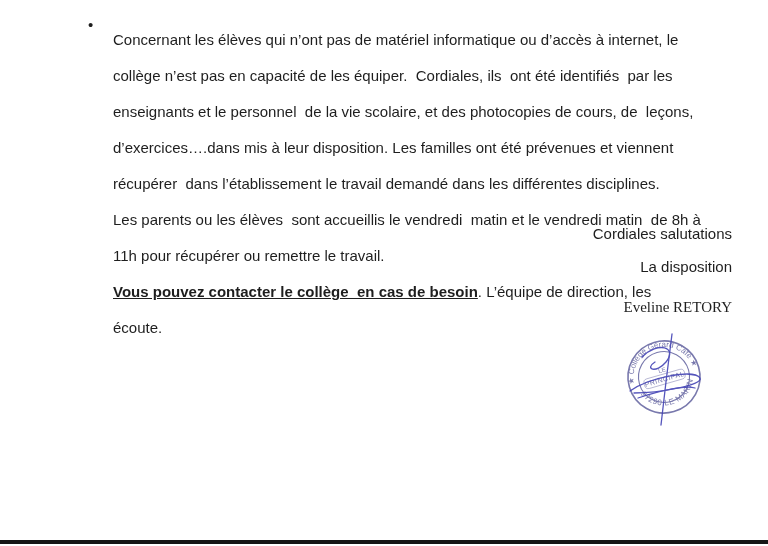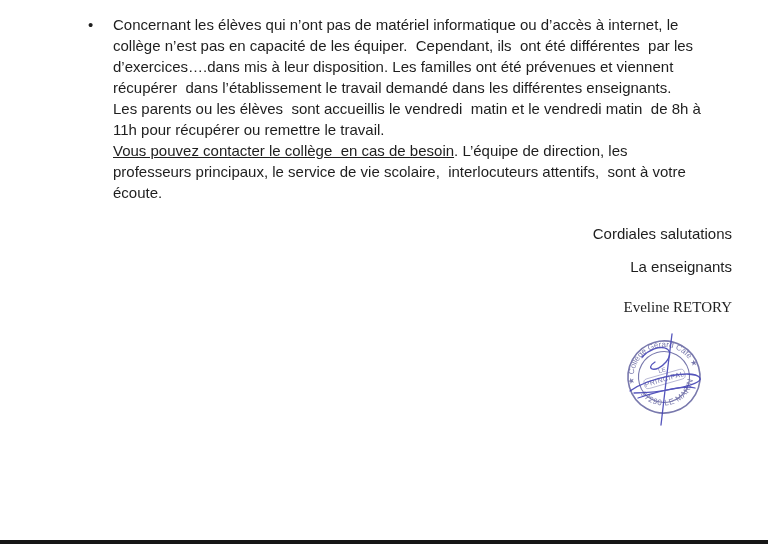"Concernant les élèves qui n’ont" .line { margin-top: none -> 15px }
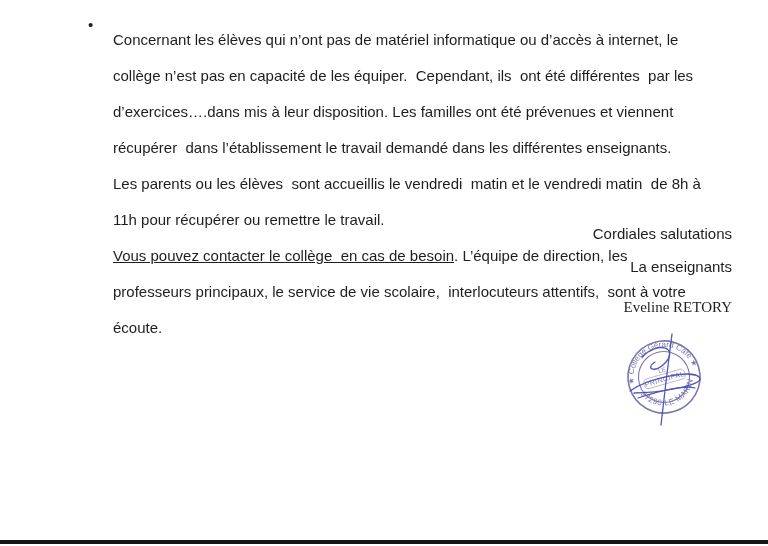"collège n’est pas en capacité" div.line { text: Cependant, ils  ont été différentes -> Cordiales, ils  ont été identifiés }
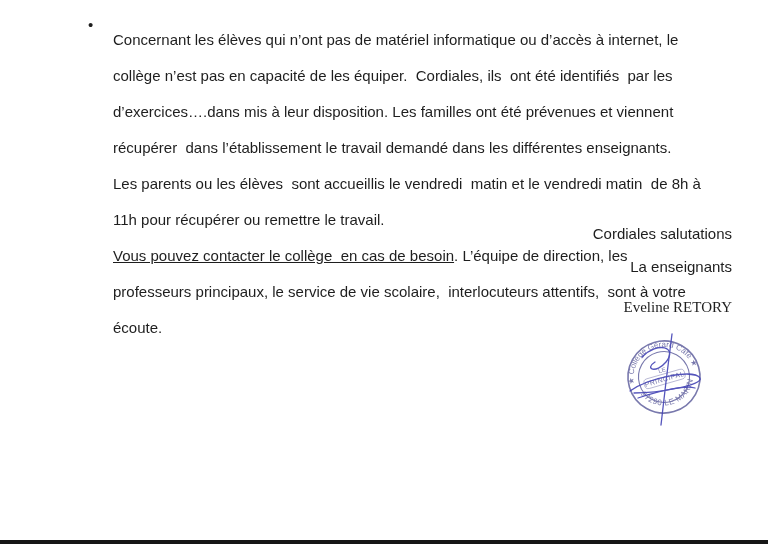"enseignants et le personnel de" div.line { html: none -> <div>enseignants et le personnel de la vie scolaire, et des photocopies de cours, de leçons,</div> }
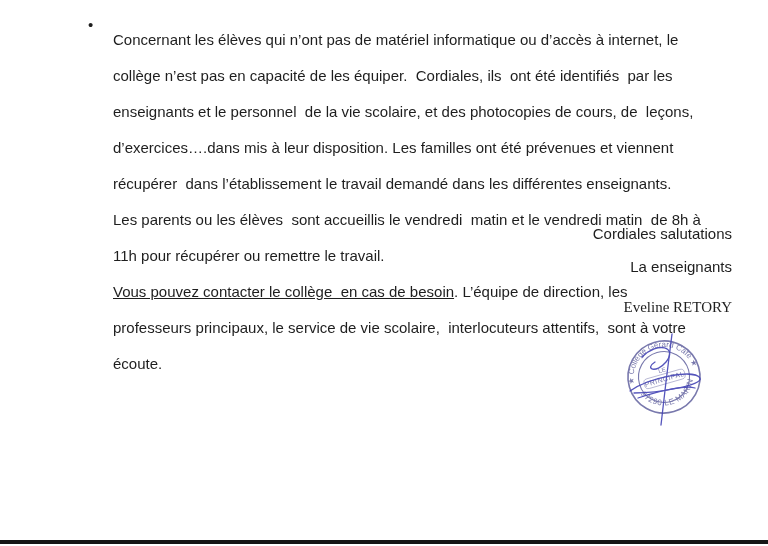"récupérer dans l’établissement le" div.line { text: enseignants -> disciplines }
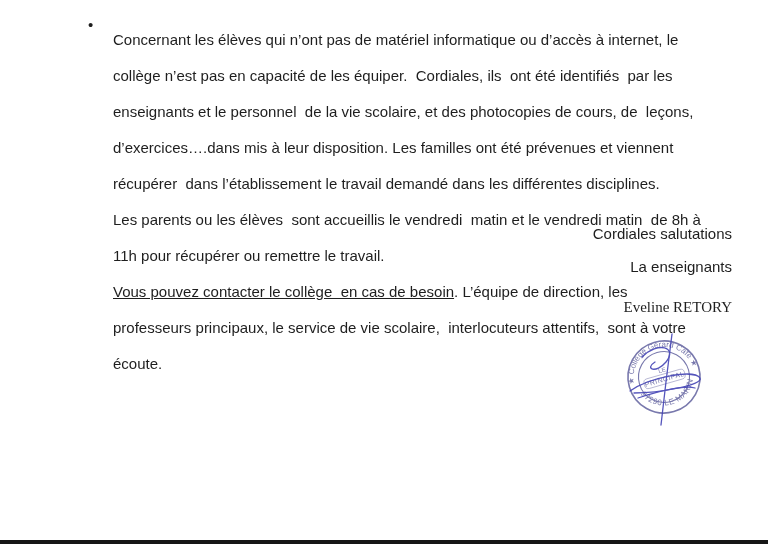"La enseignants" div.right-text { text: enseignants -> disposition }
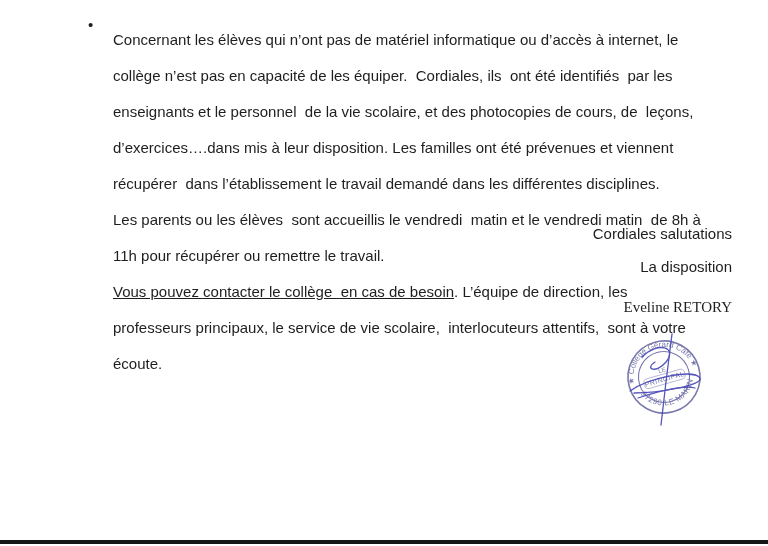"Vous pouvez contacter le collège" .bold-underline { font-weight: normal -> bold }
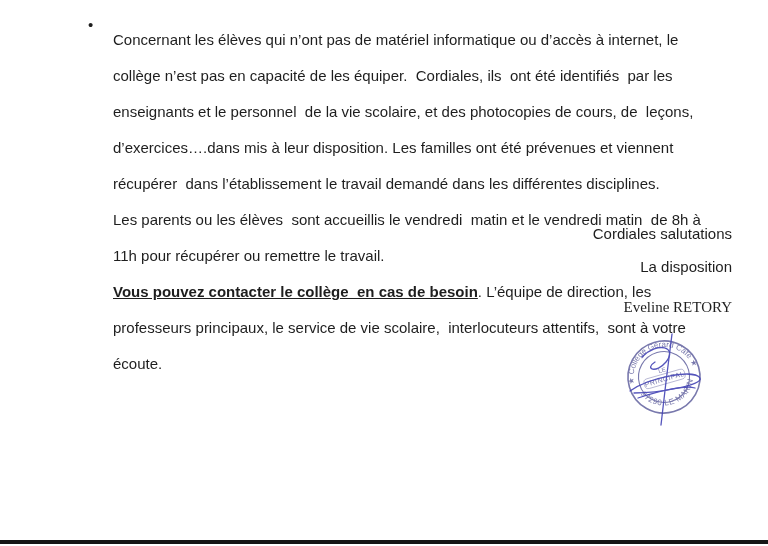"professeurs principaux, le service de" div.line { html: <div>professeurs principaux, le service de vie scolaire, interlocuteurs attentifs, sont à votre</div> -> none }
